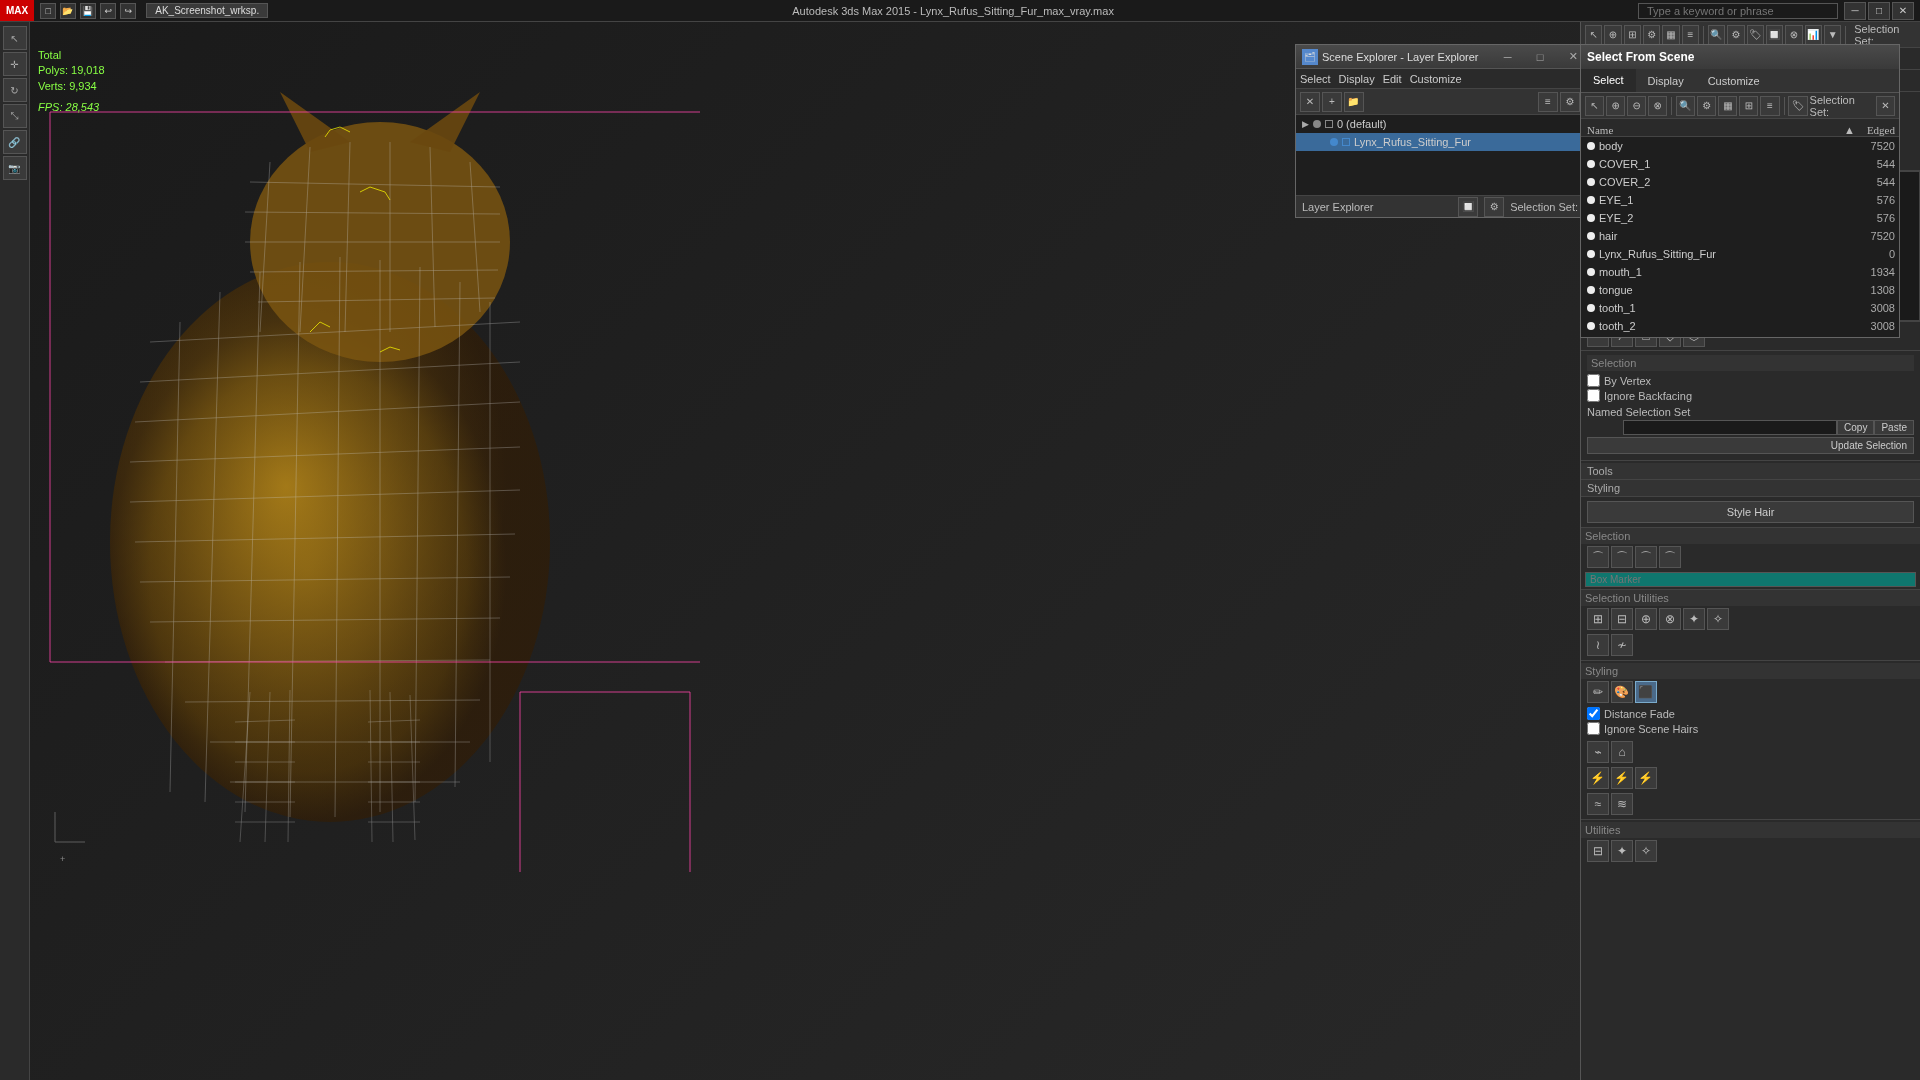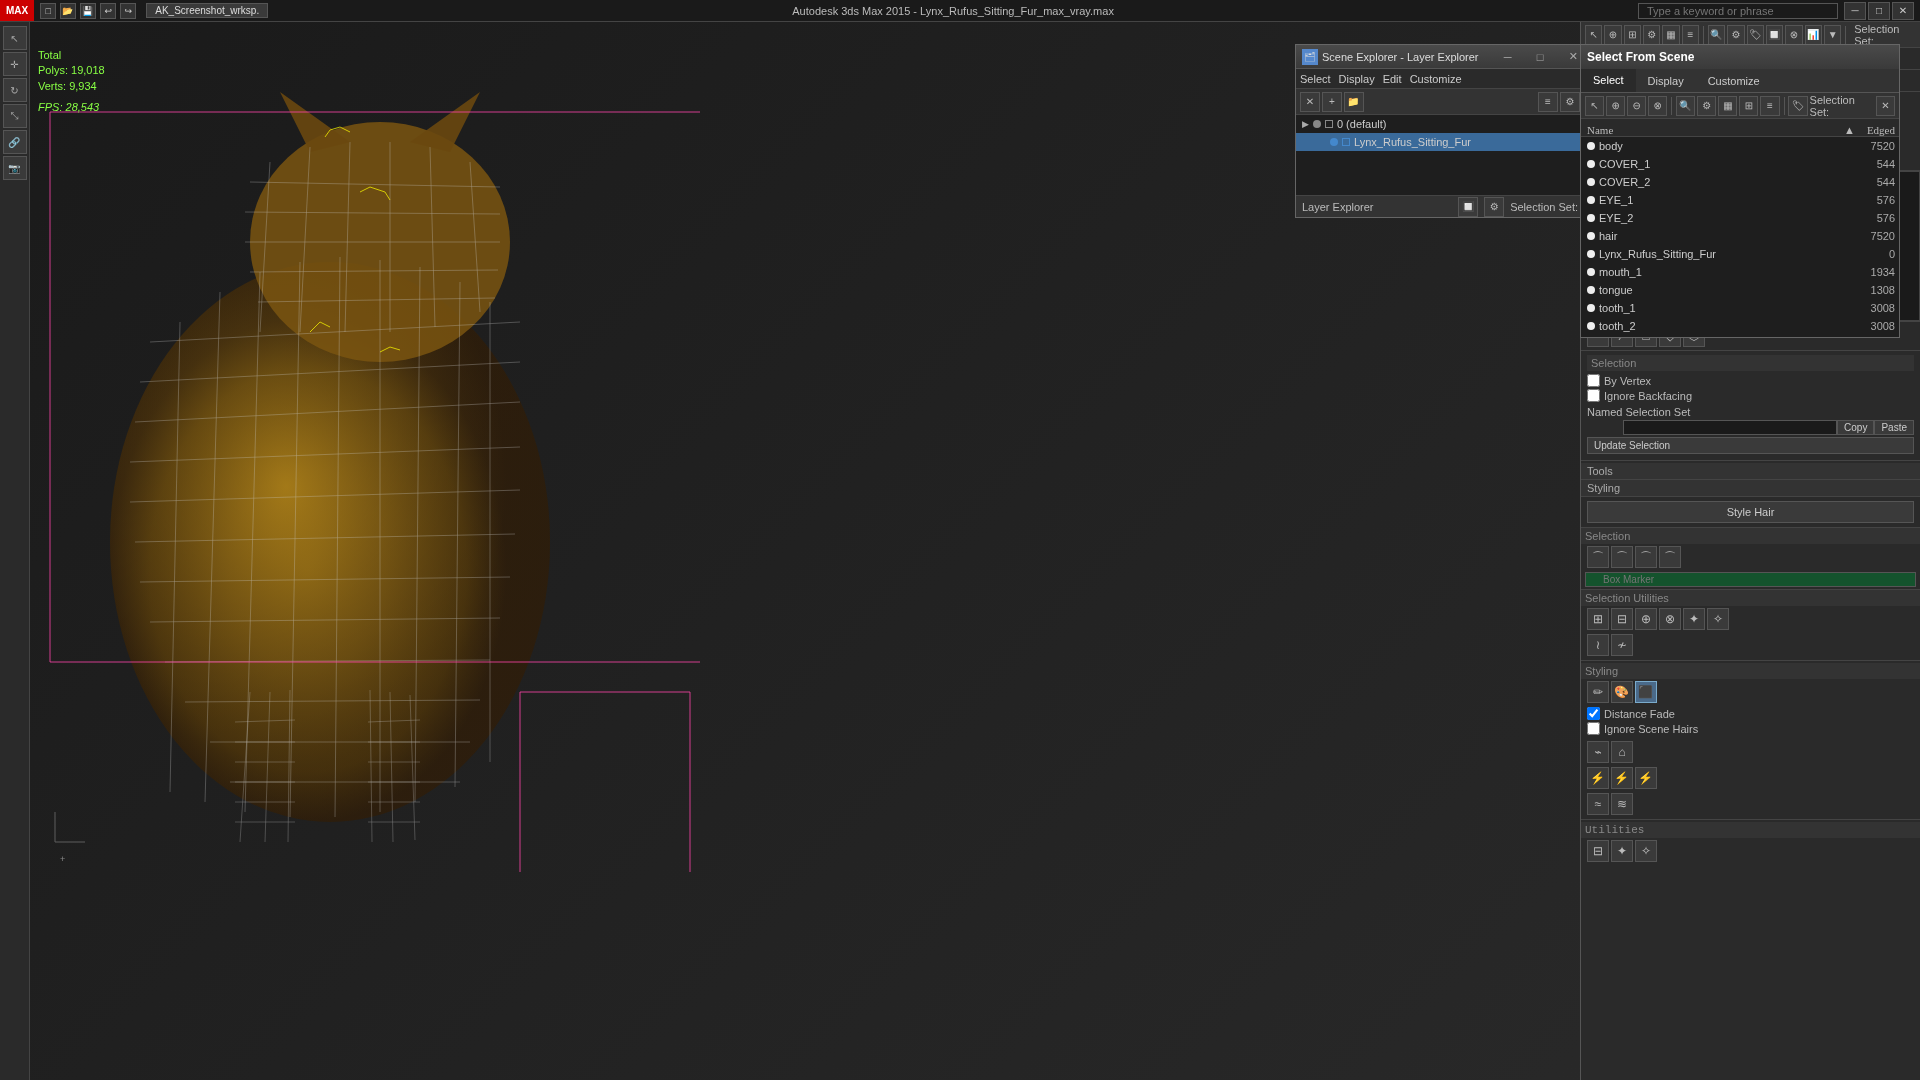"Update Selection" .update-btn { text-align: left -> right }
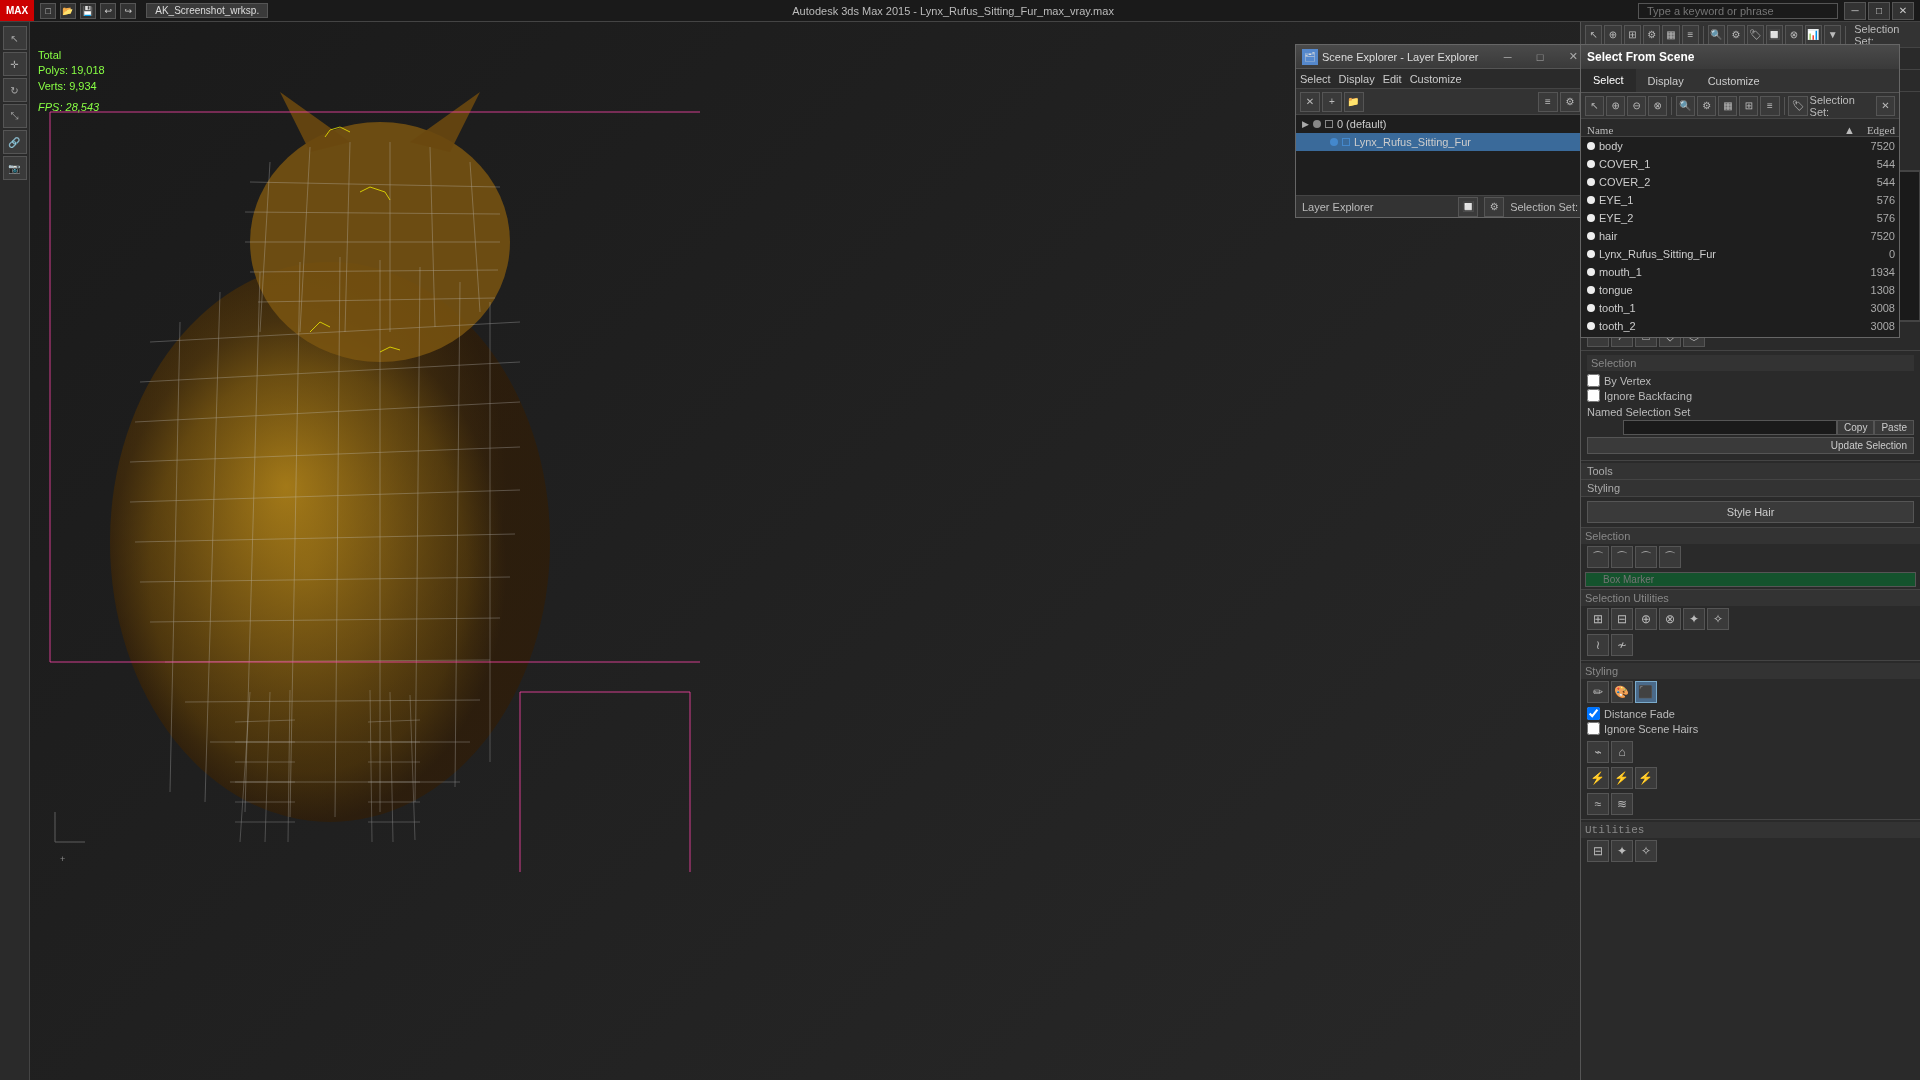"Box Marker" input { background: #14532d -> #0f766e; padding: 1px 17px -> 1px 4px }
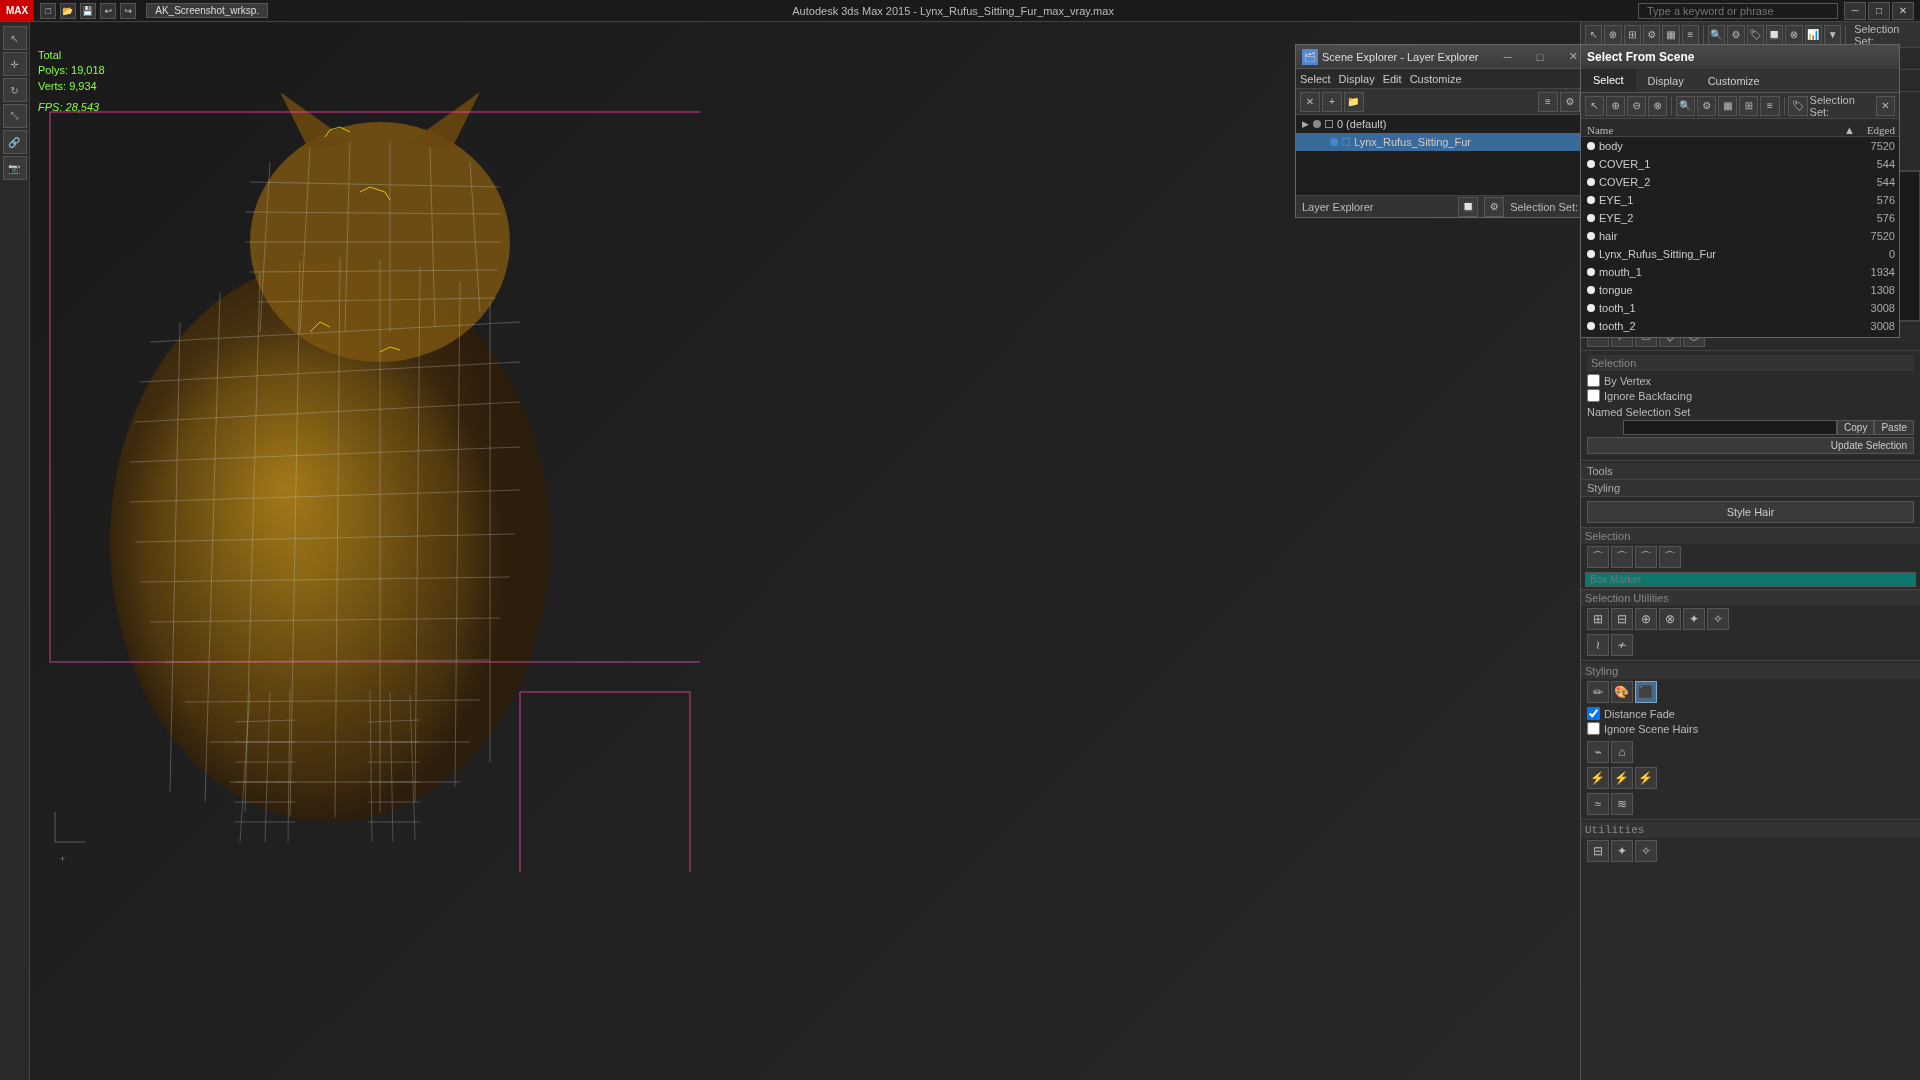"Utilities" div { font-family: Liberation Mono, monospace -> none }
